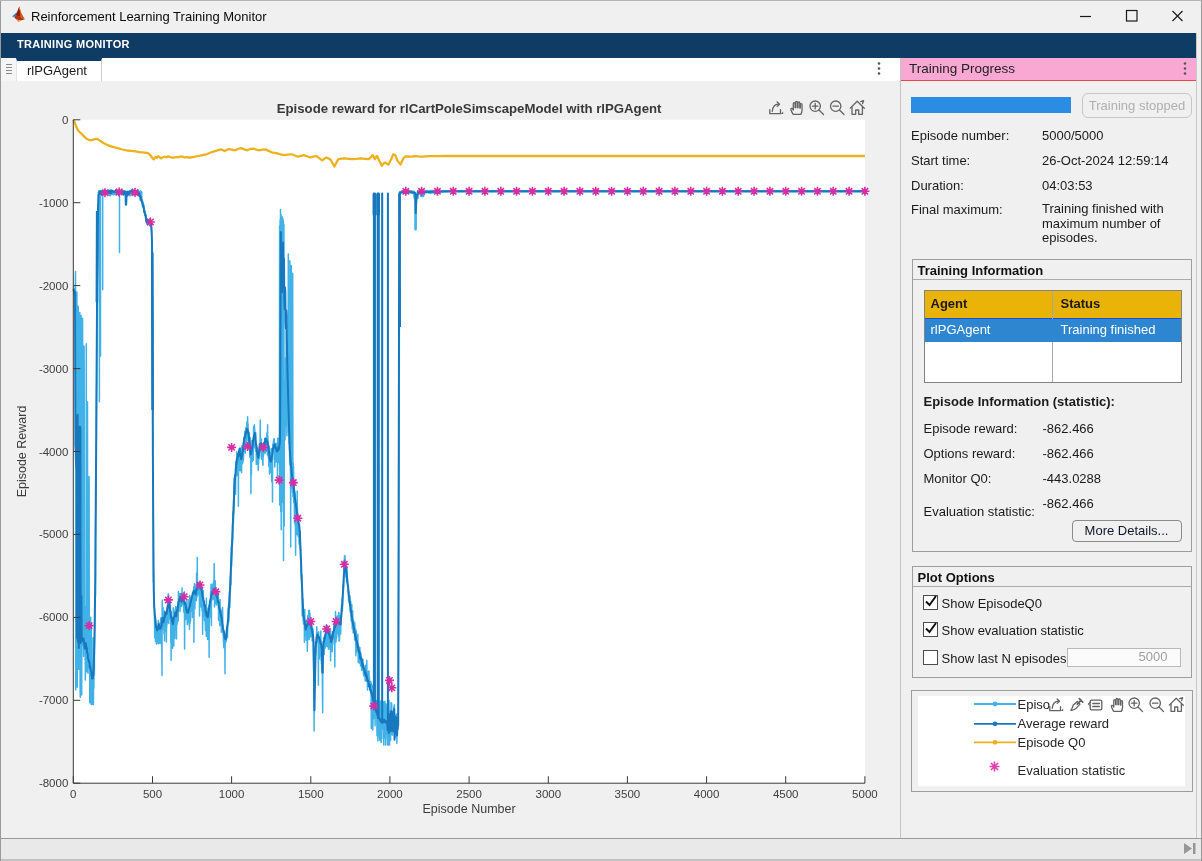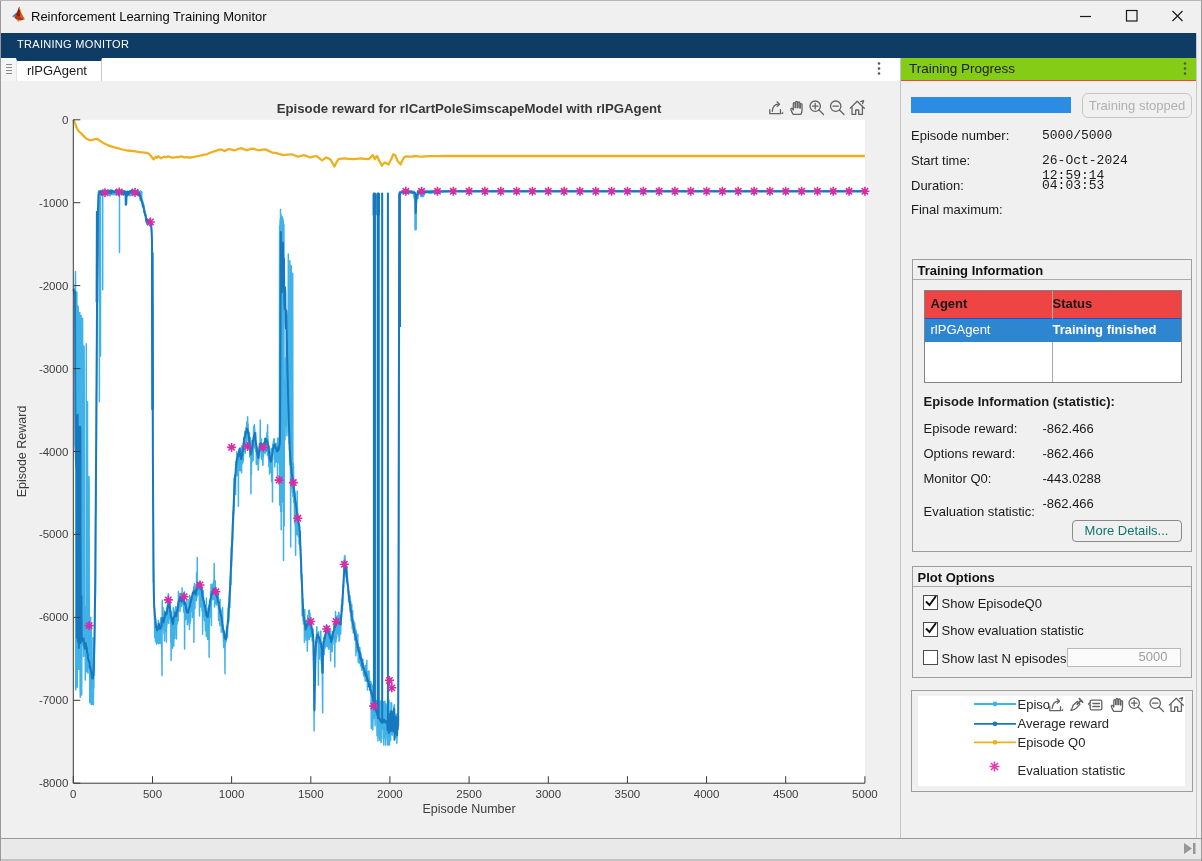"TRAINING MONITOR" .ribbon-txt { font-weight: normal -> bold }
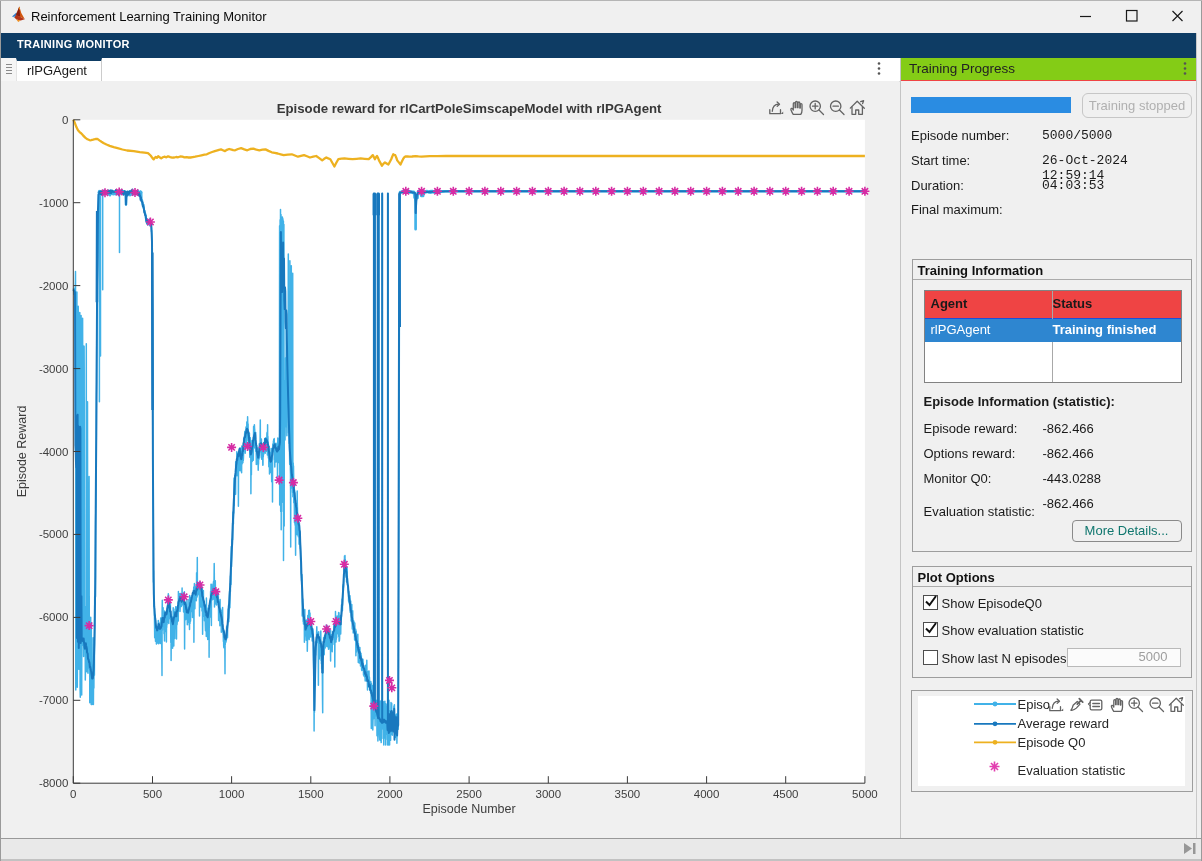"Training Progress" .rp-head { background: #84cc16 -> #f9a8d4 }
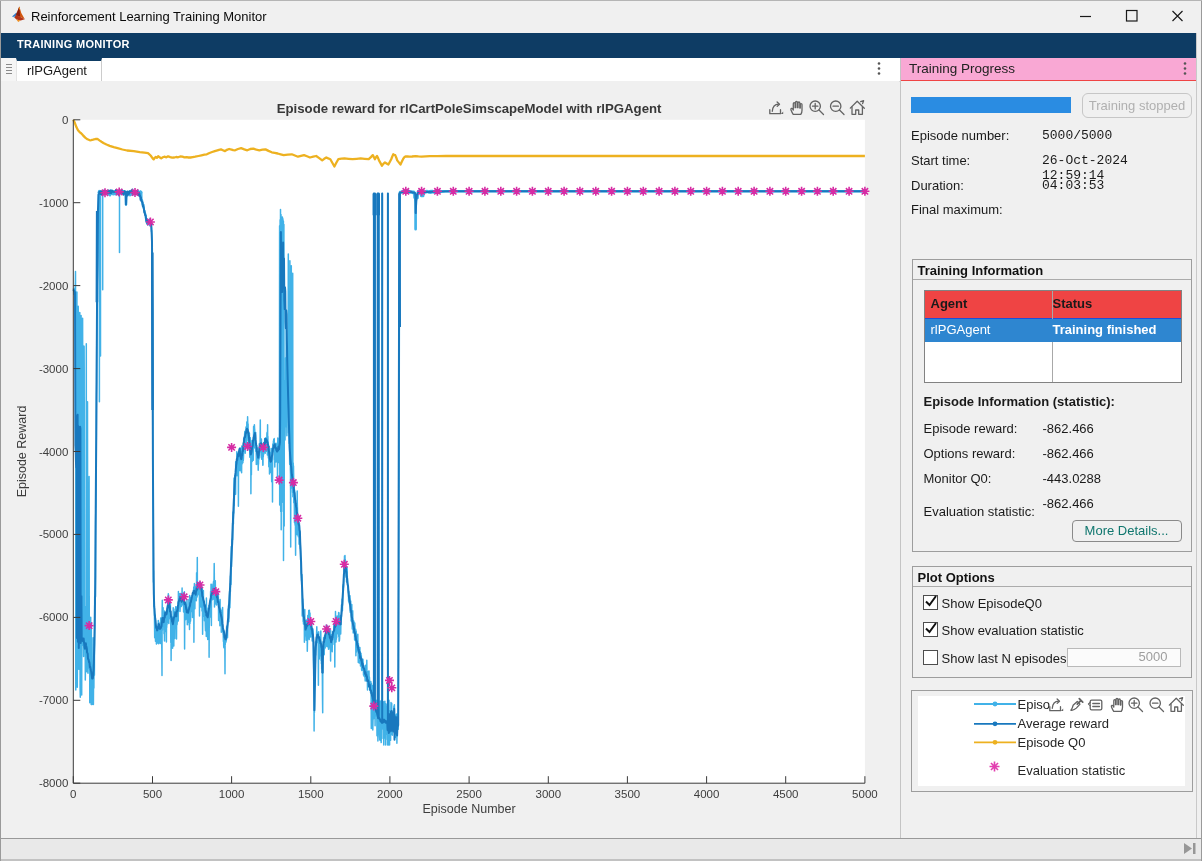"5000/5000" .val { font-family: Liberation Mono, monospace -> none }
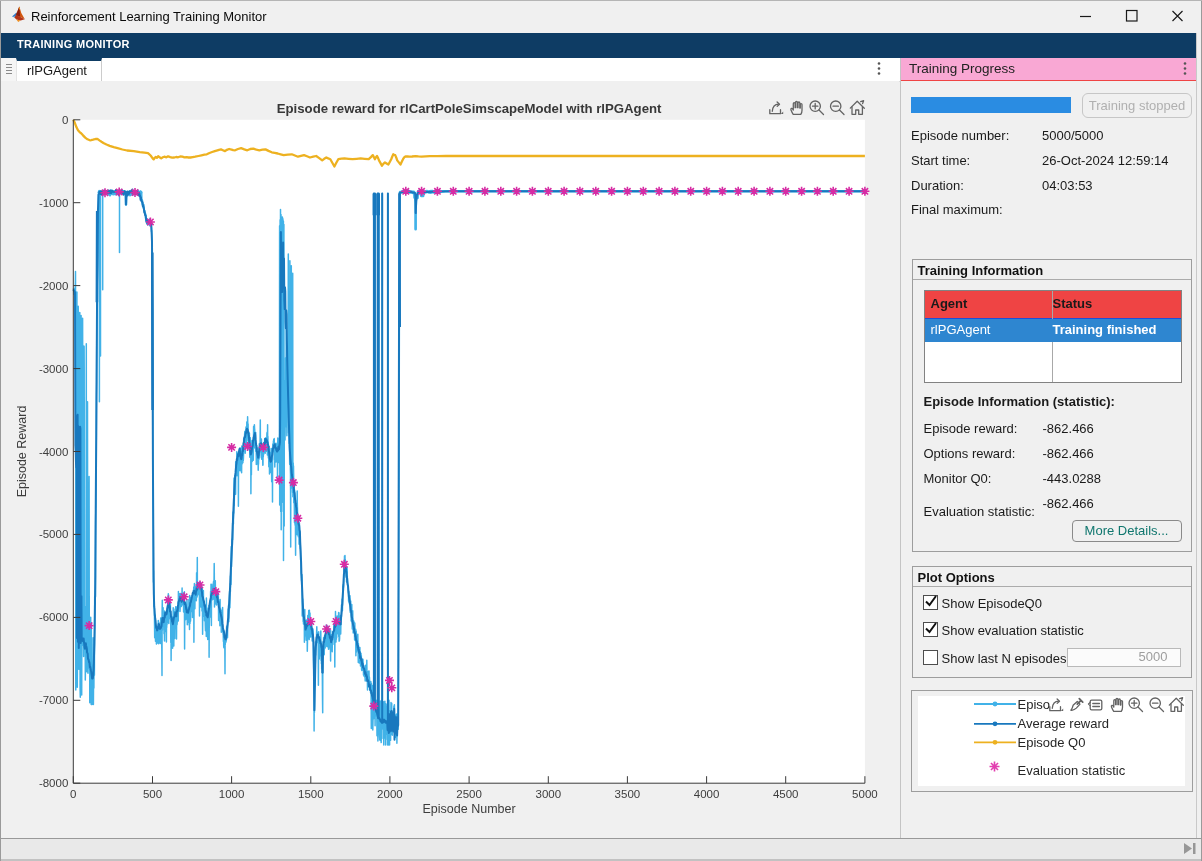"Training finished with maximum number" div.val { html: none -> <div>Training finished with maximum number of episodes.</div> }
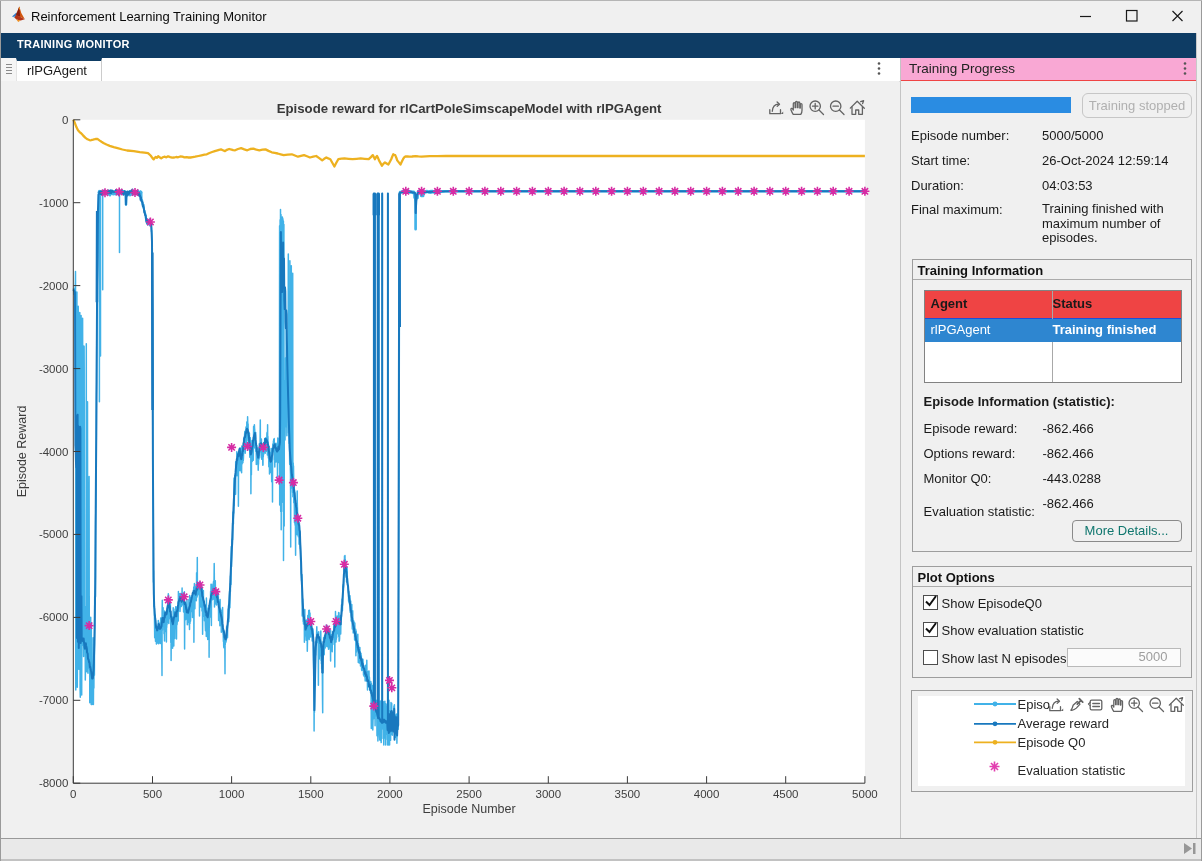"Agent" .tbl .hrow { background: #ef4444 -> #eab308 }
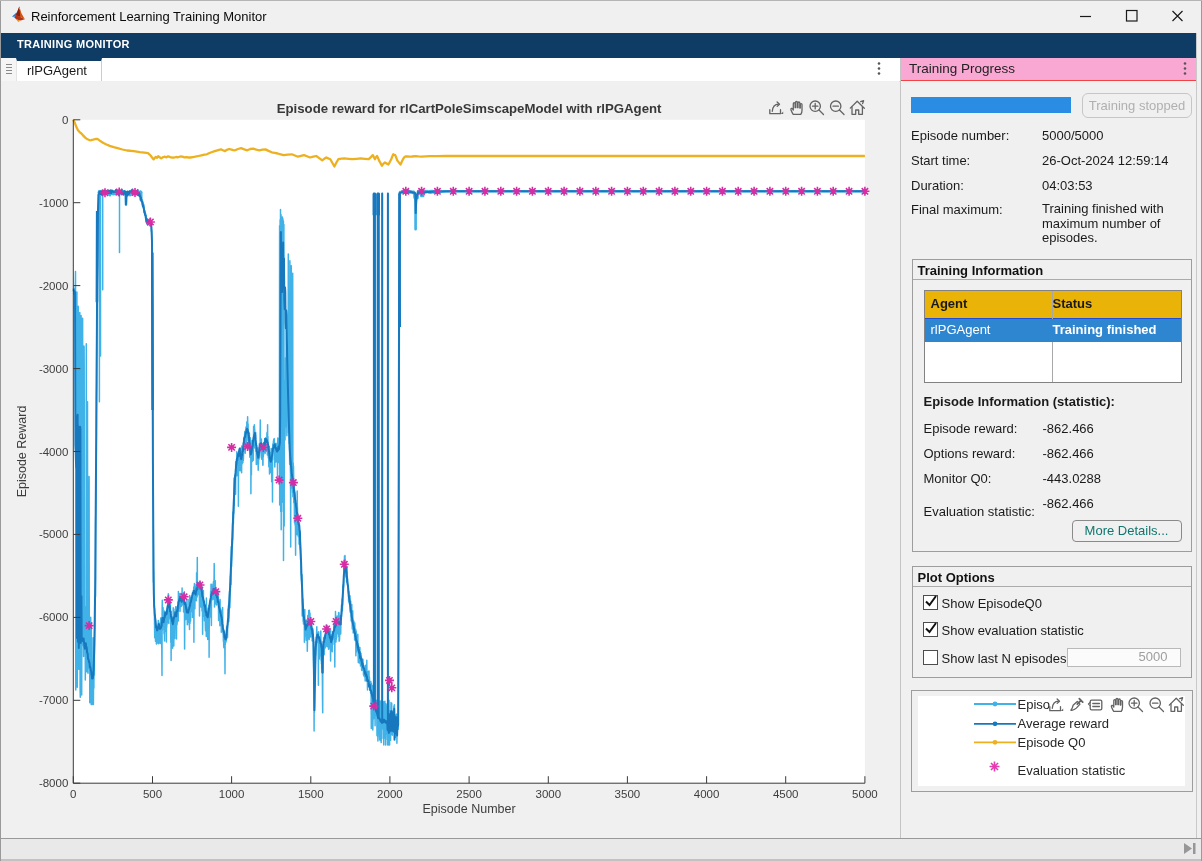"Status" .tbl .col2 { left: 128px -> 136px }
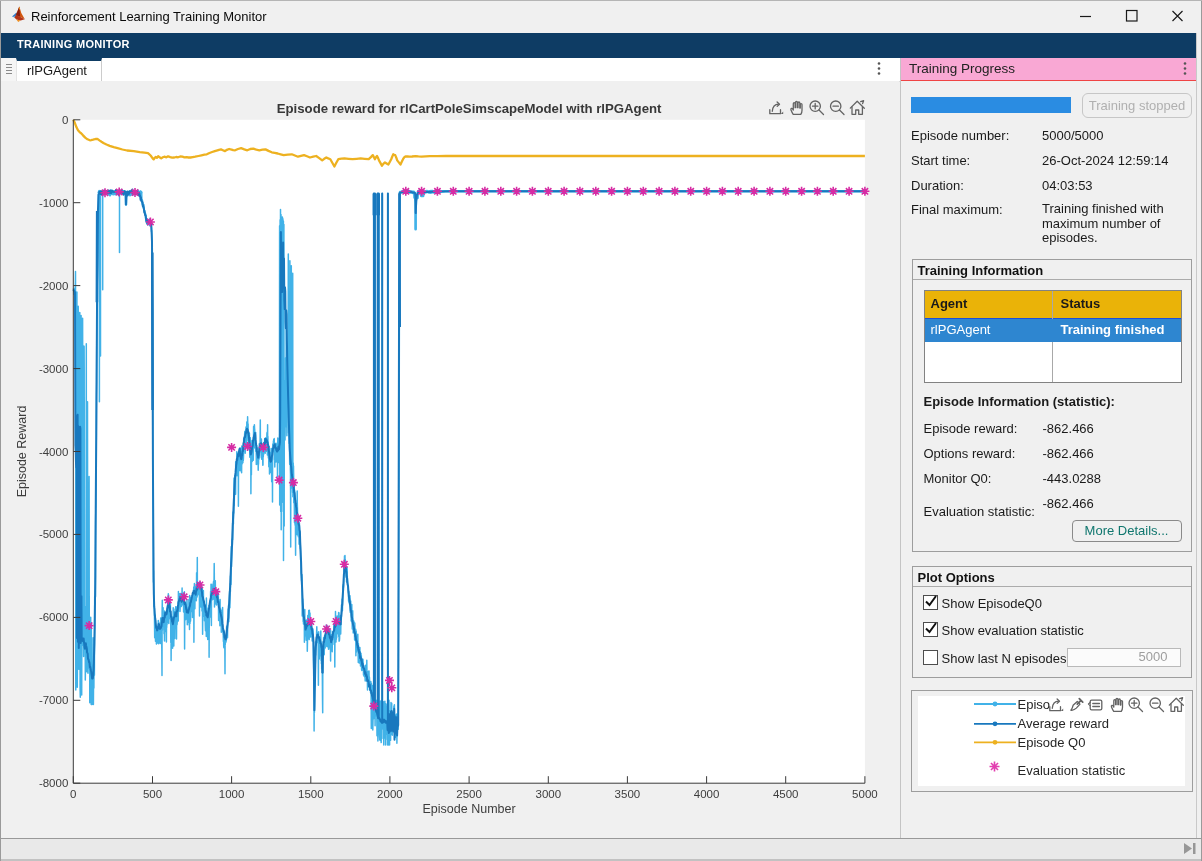"Training finished" span.cell { font-weight: bold -> normal }
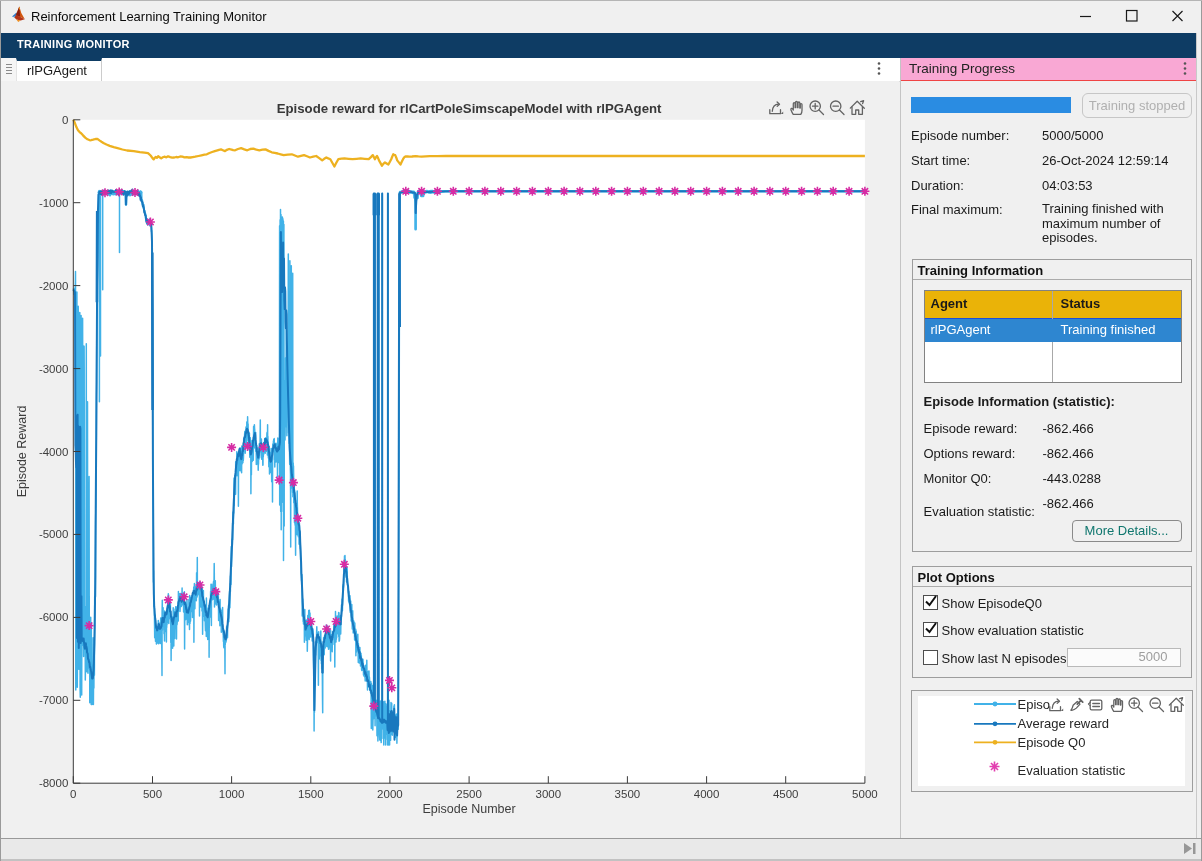"More Details..." .btn-more { color: #0f766e -> #0f172a }
